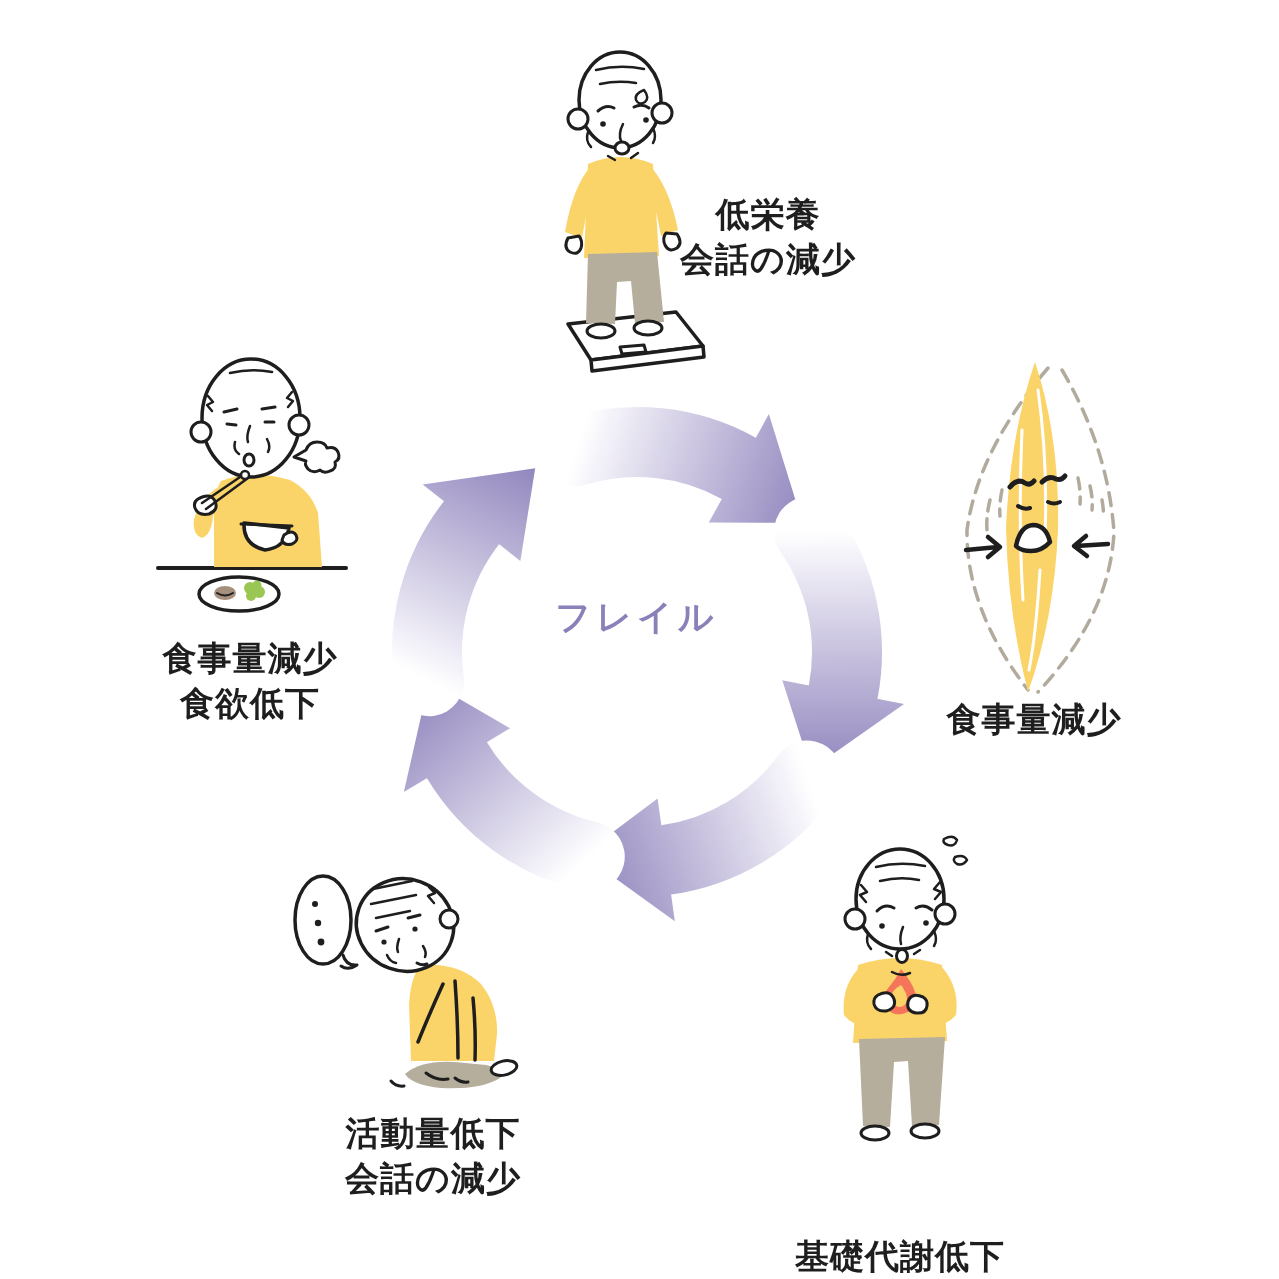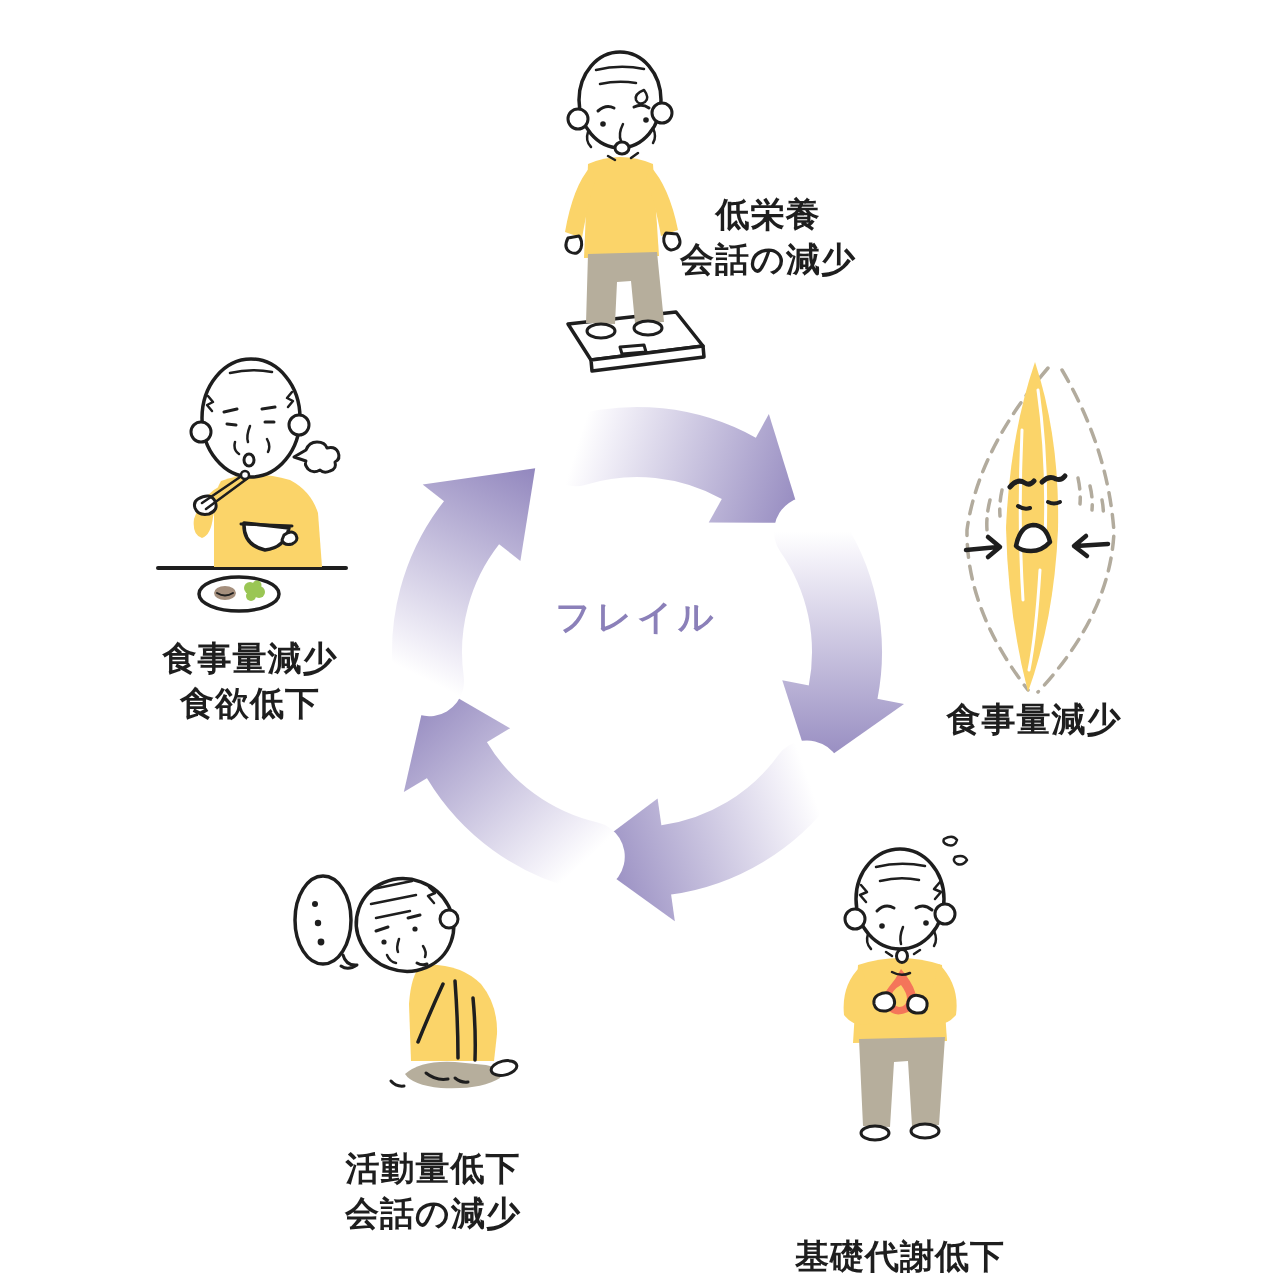"活動量低下" div.step-label { top: 1146px -> 1111px }
